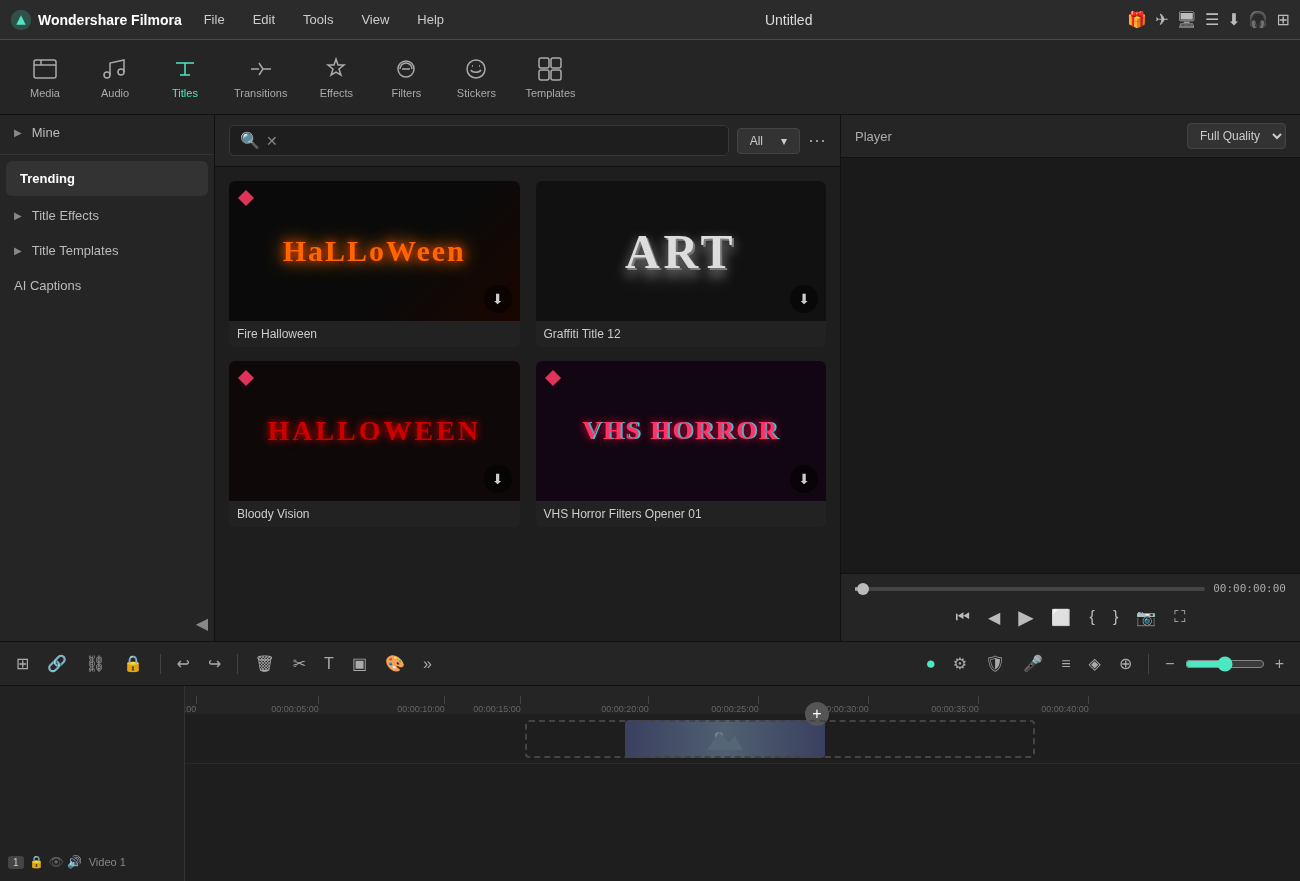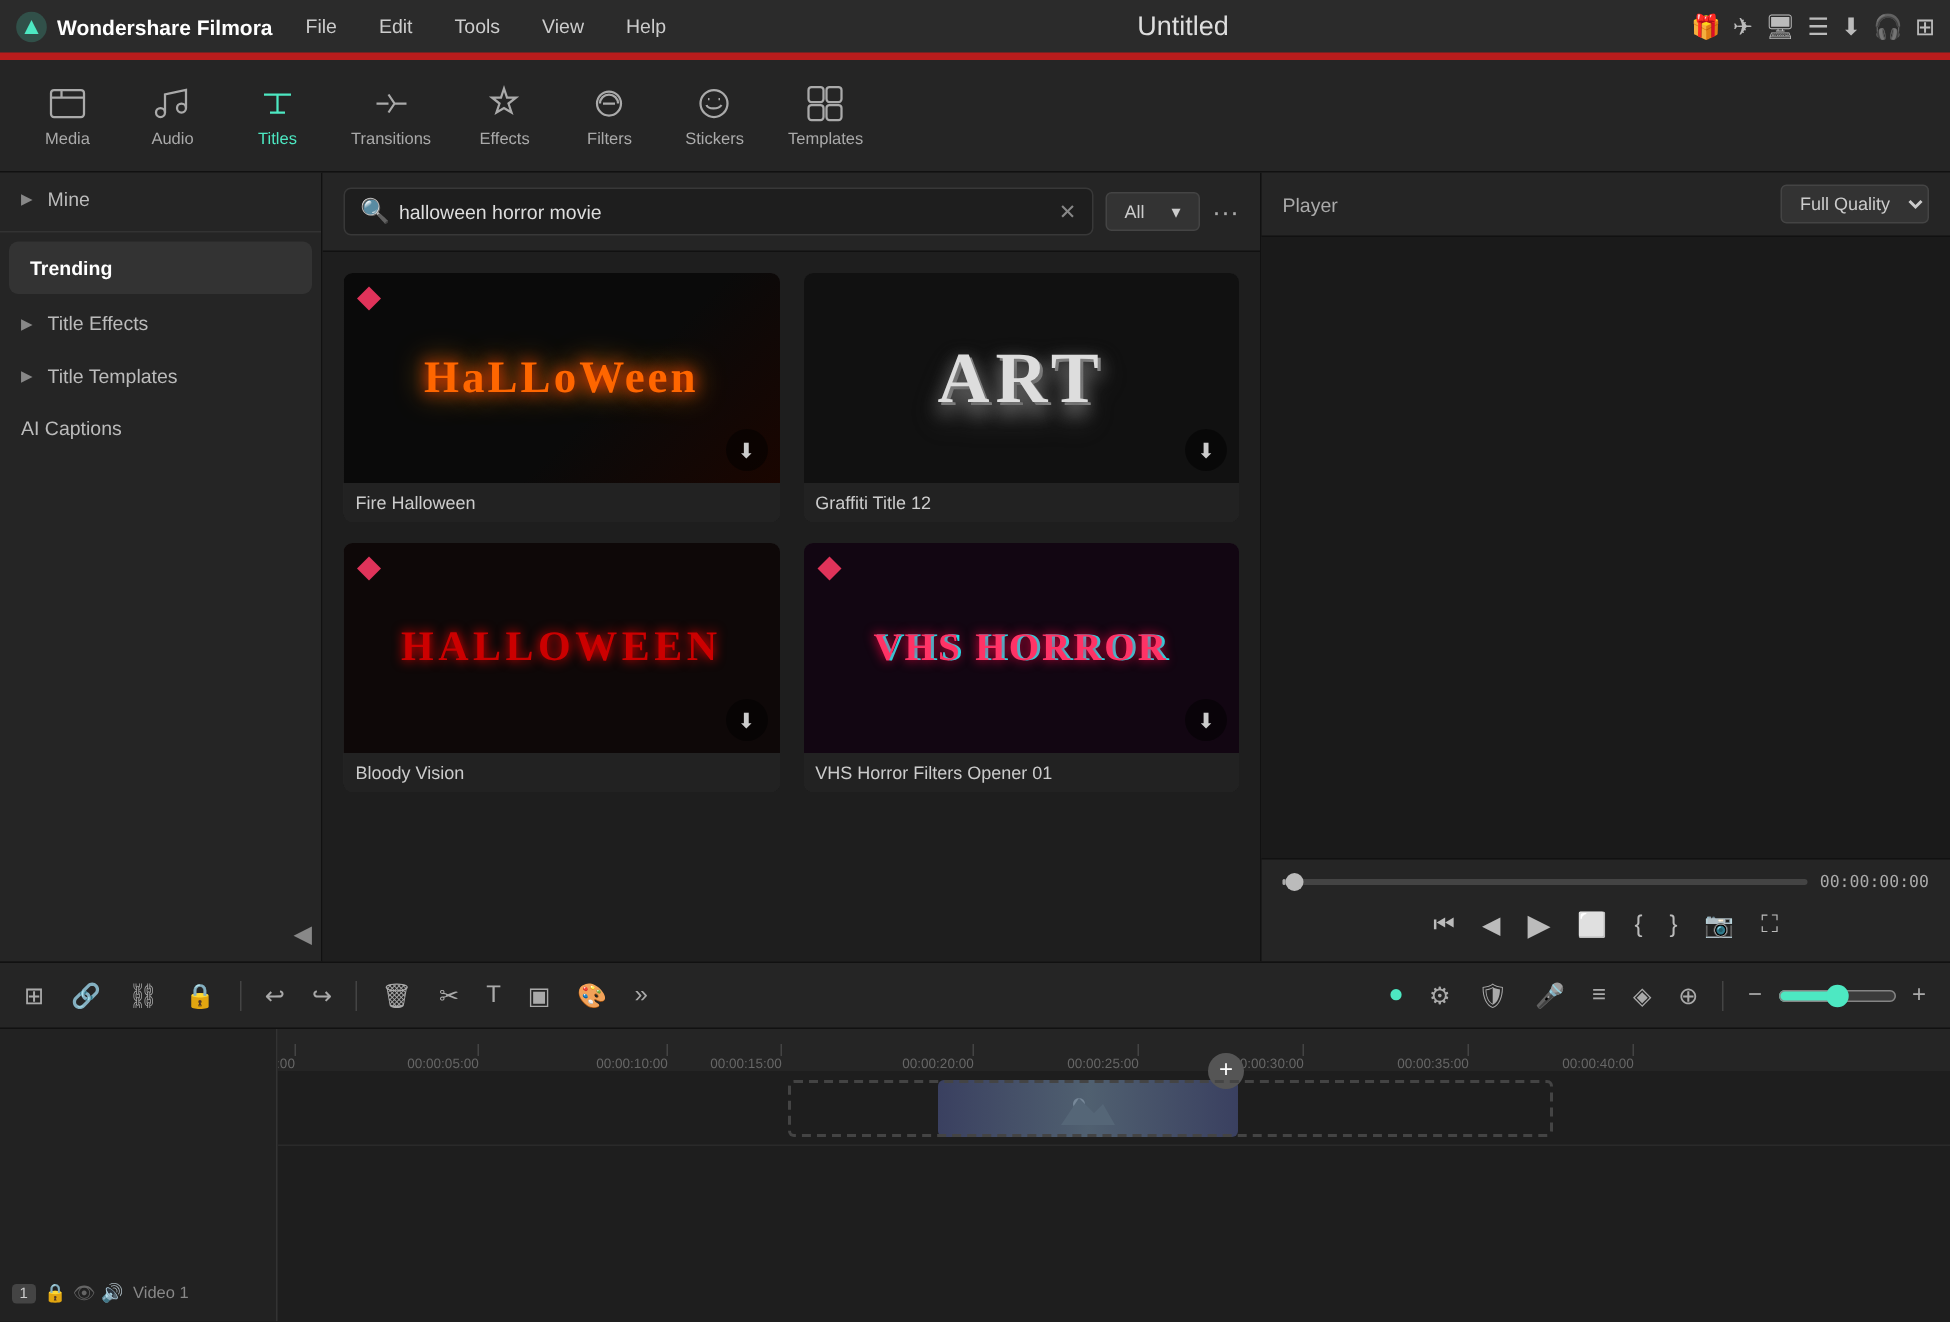"Wondershare Filmora" .menu-bar { border-bottom: 5px solid #b91c1c -> 1px solid #b91c1c }
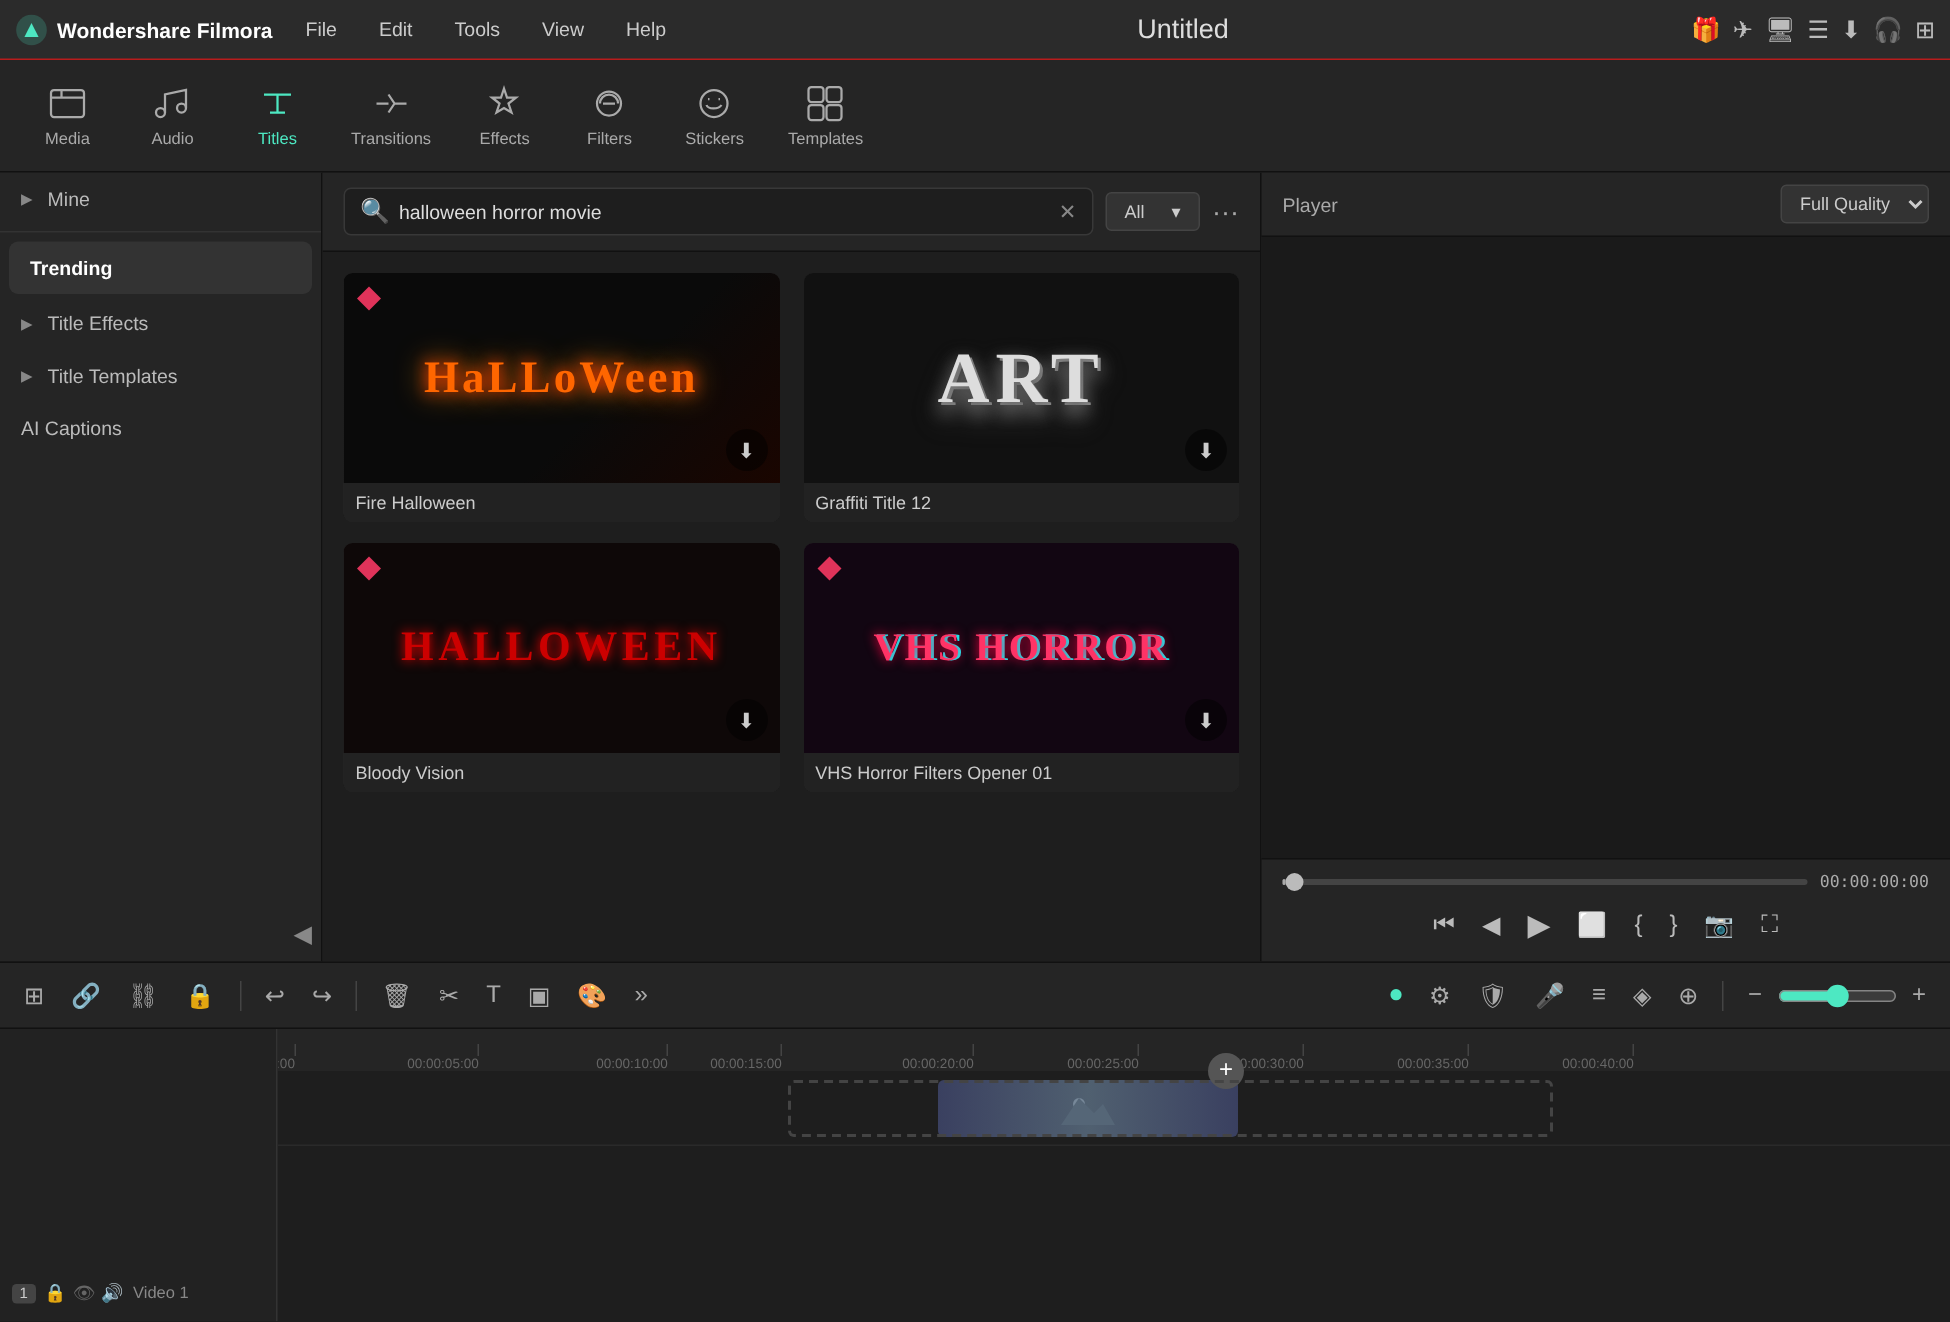"Untitled" .menu-bar .title-center { font-size: 18px -> 14px }
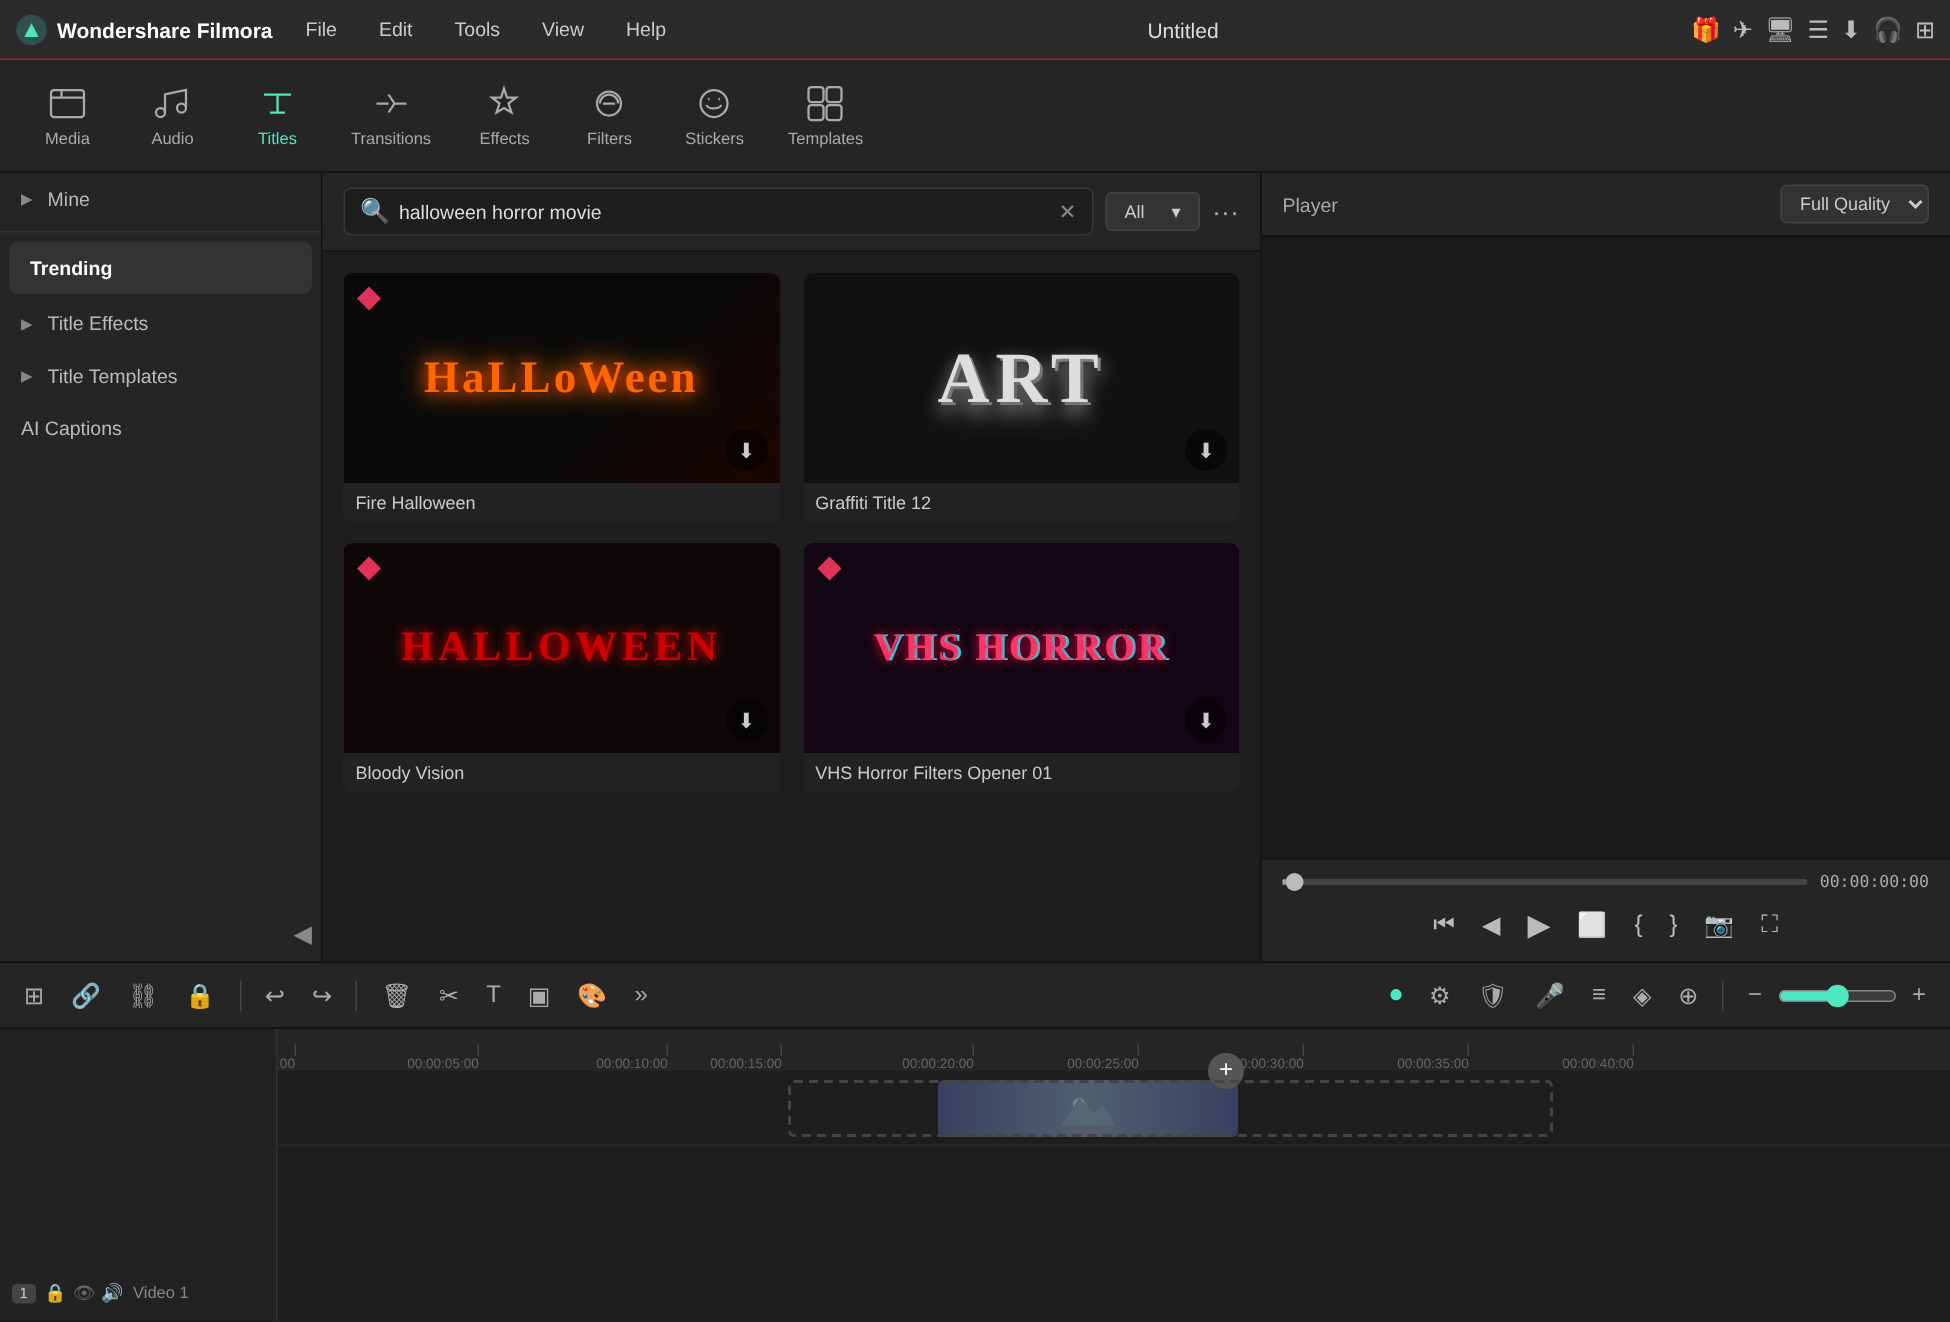"halloween horror movie" input { html: <input> -> none }
